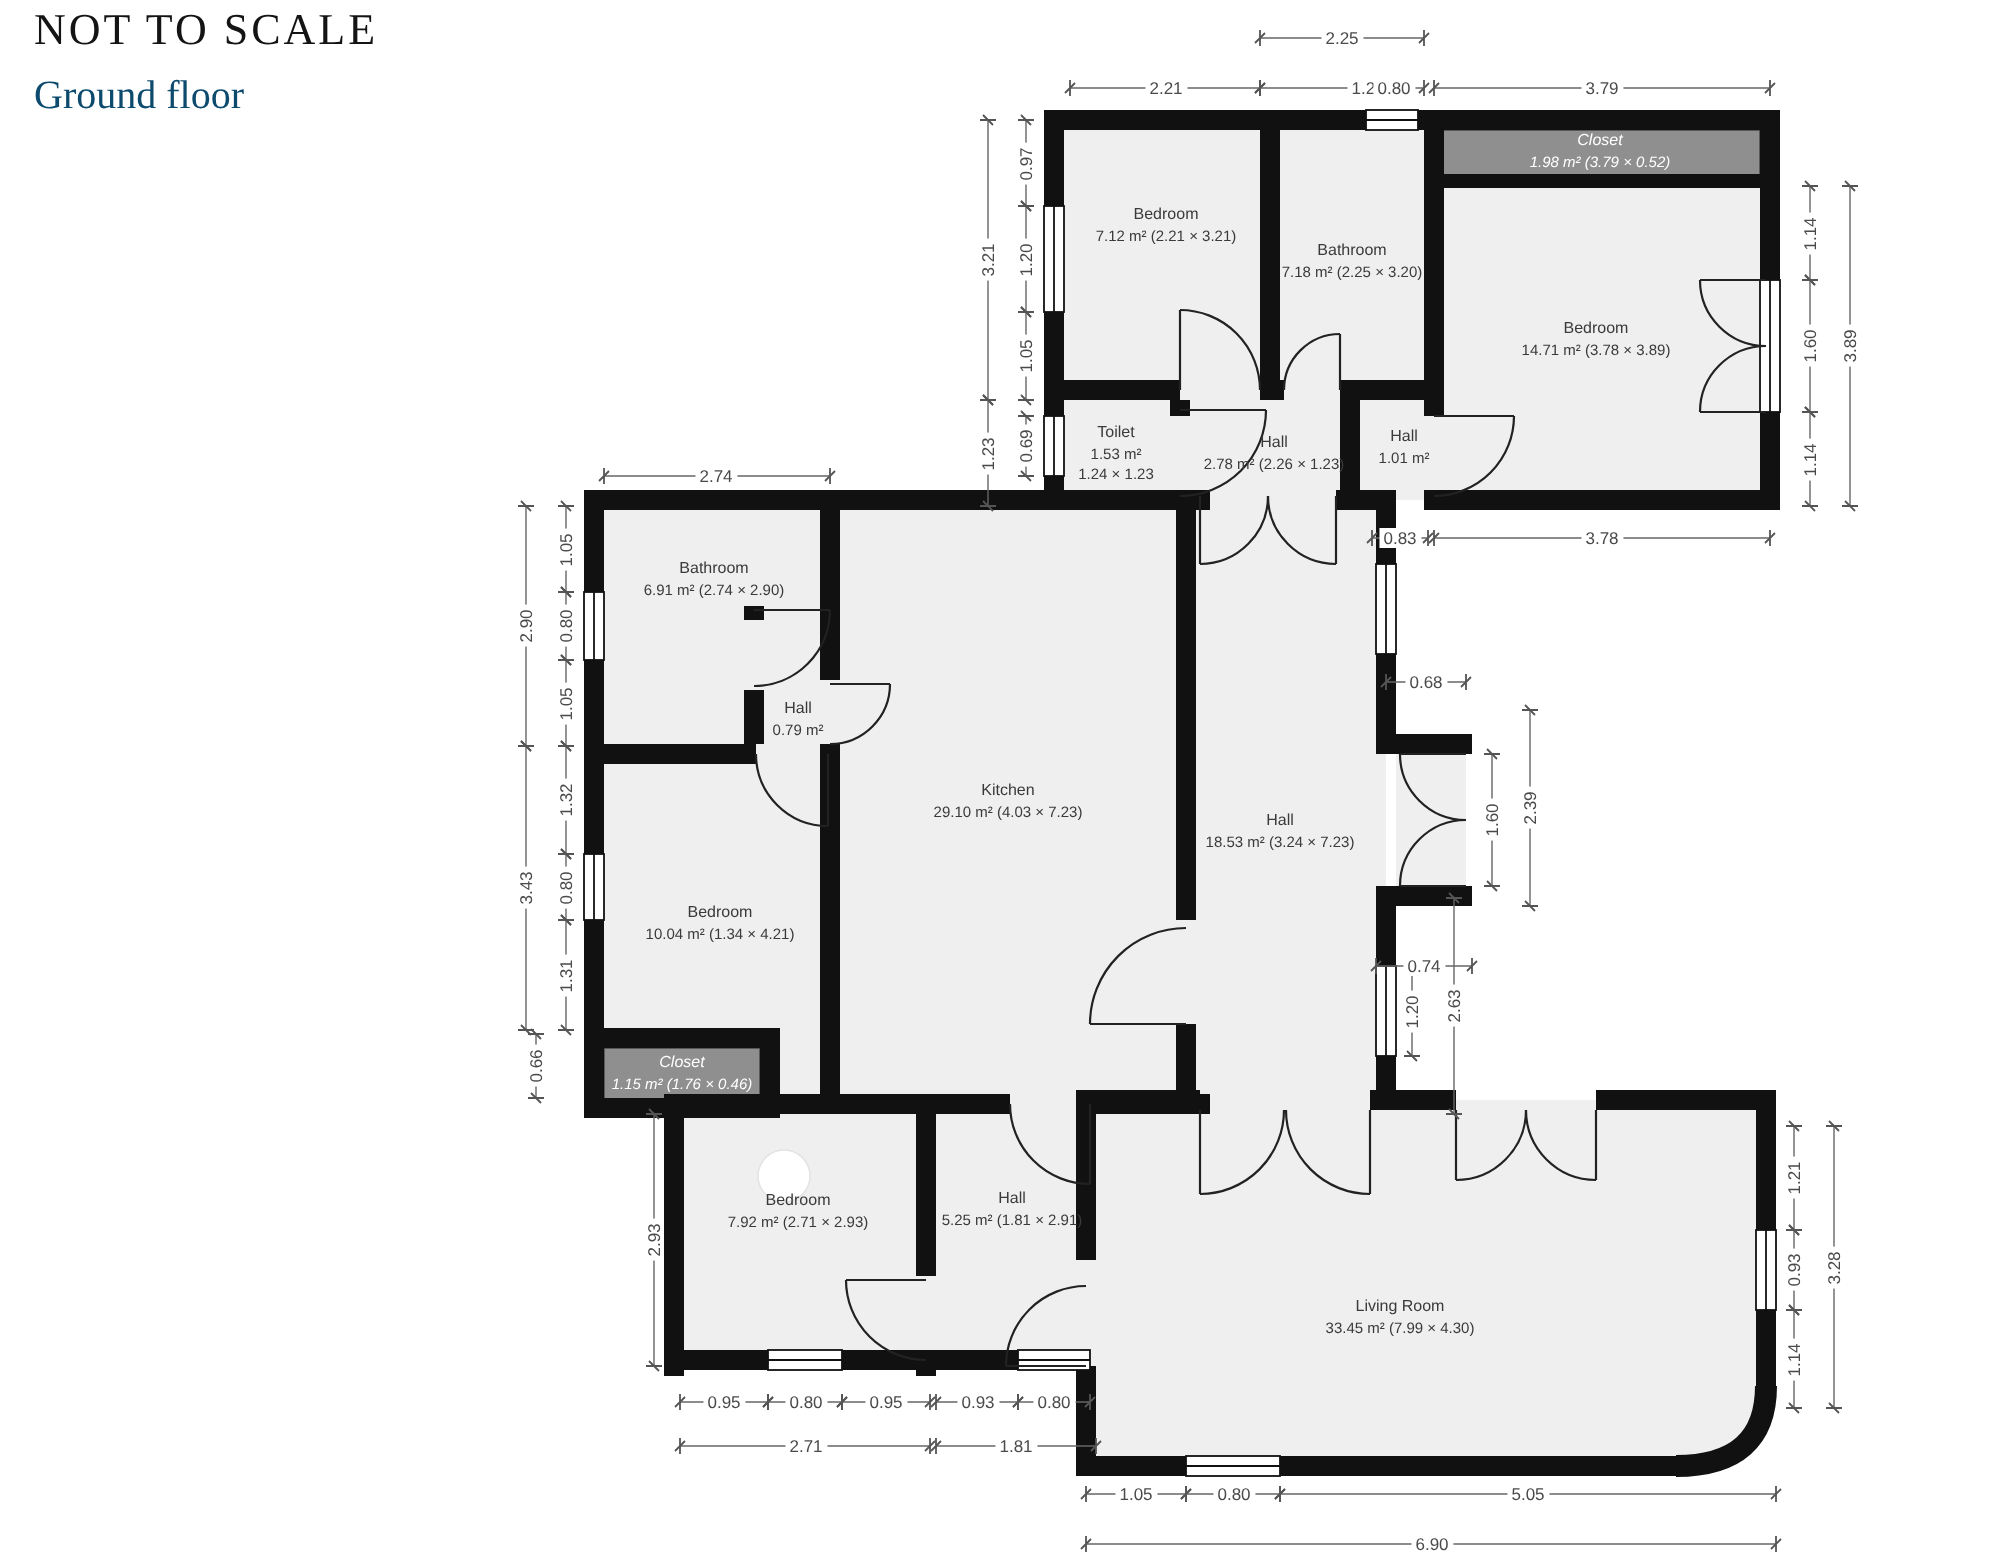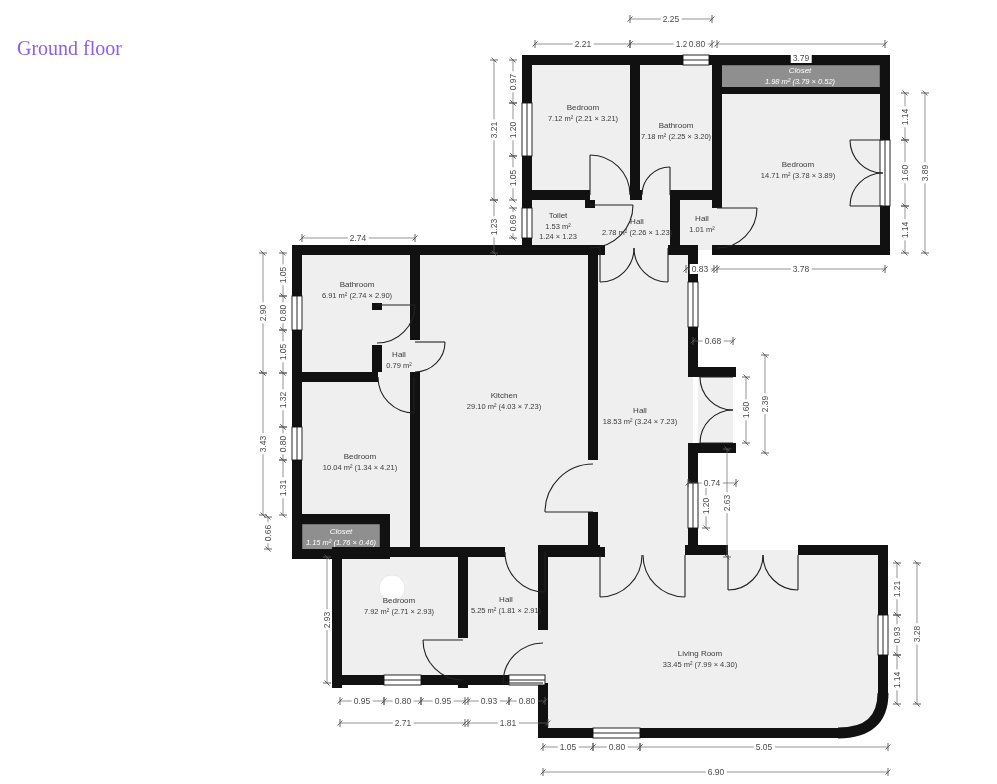"NOT TO SCALE" div.plan-title { html: none -> <div>NOT TO SCALE</div> }
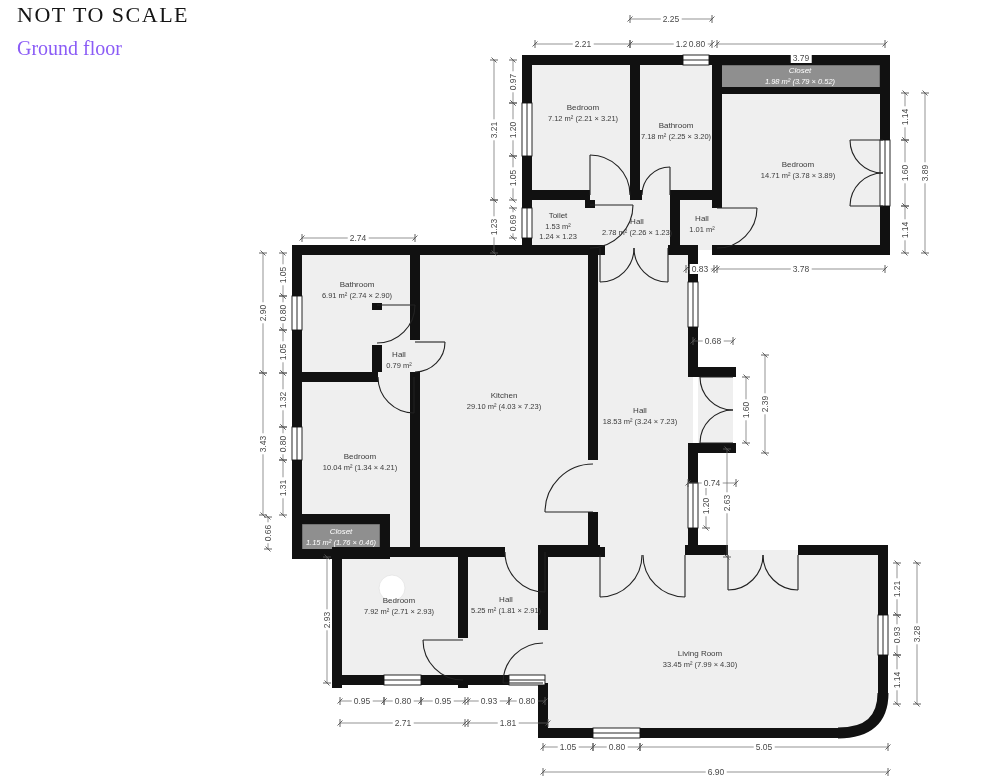"Ground floor" .plan-sub { color: #8b5cf6 -> #0c4a6e }
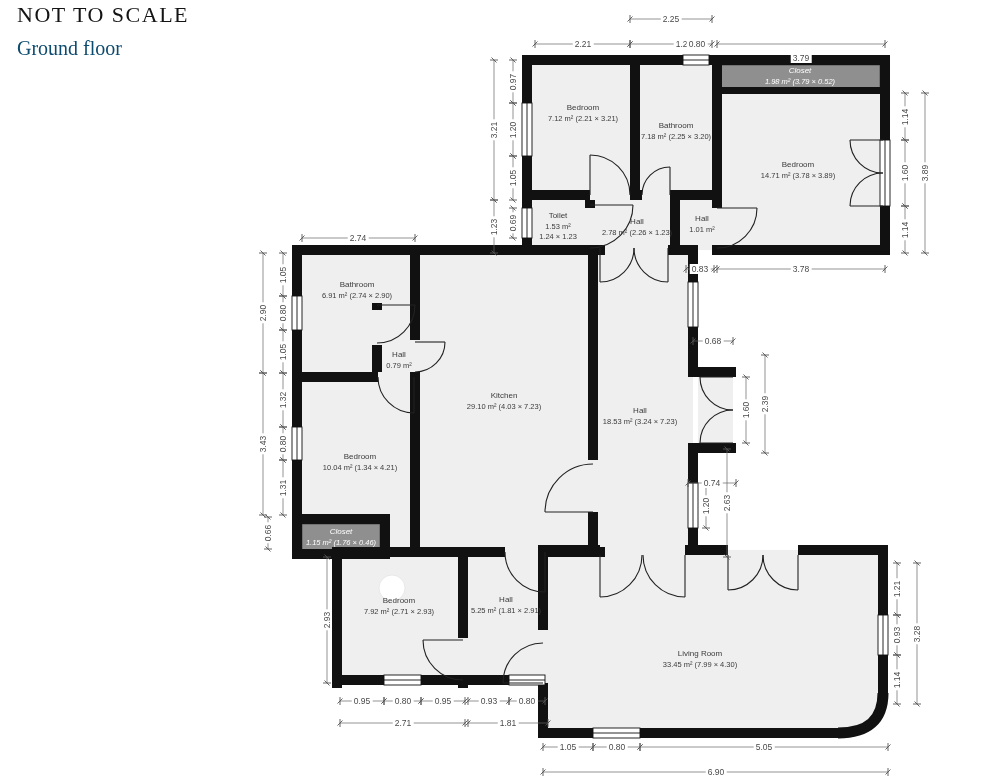"3.79" div.dim { top: 58px -> 44px }
